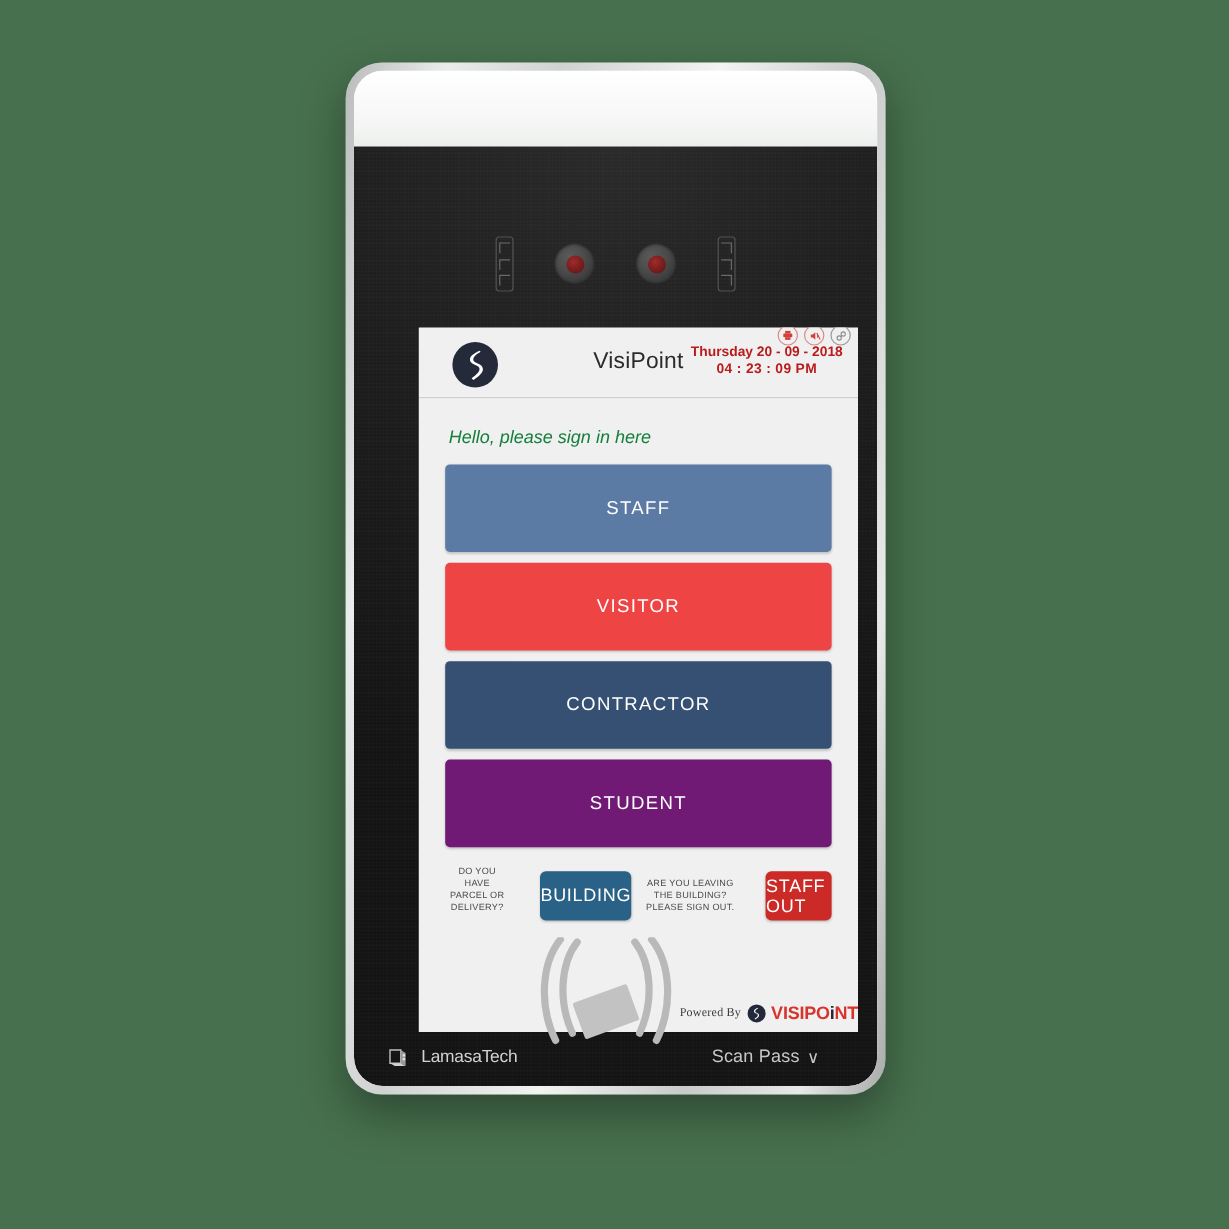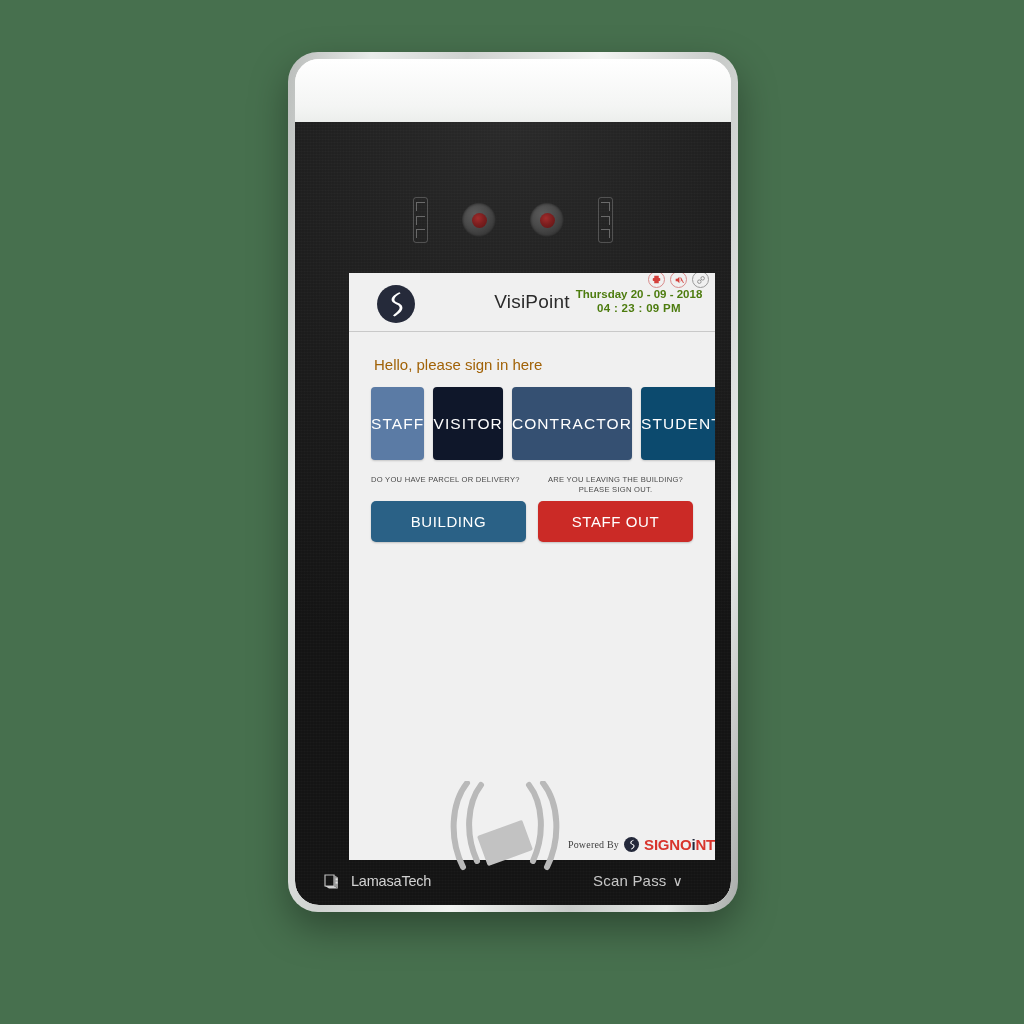"Thursday 20 - 09 -" #datetime-block { color: #4d7c0f -> #b91c1c }
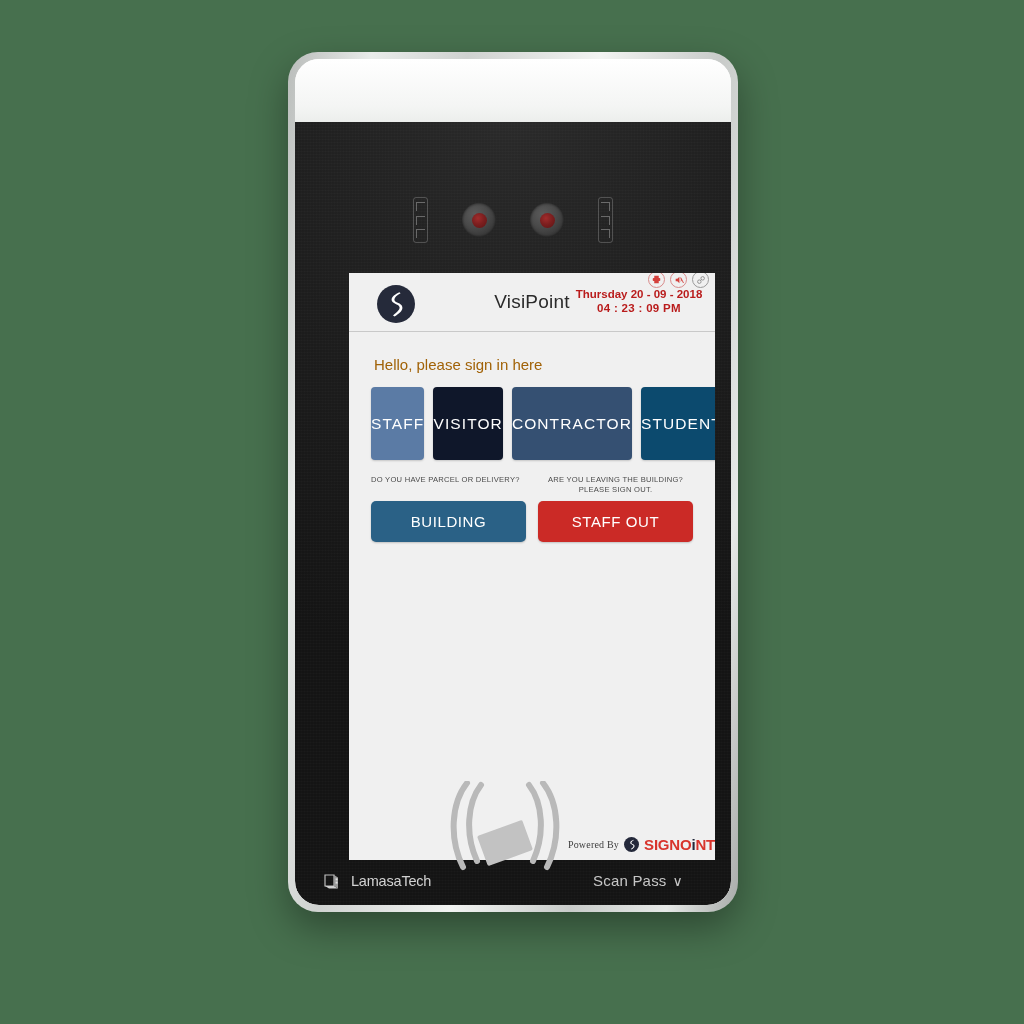"Hello, please sign in here" #greeting { color: #a16207 -> #15803d; font-style: none -> italic }
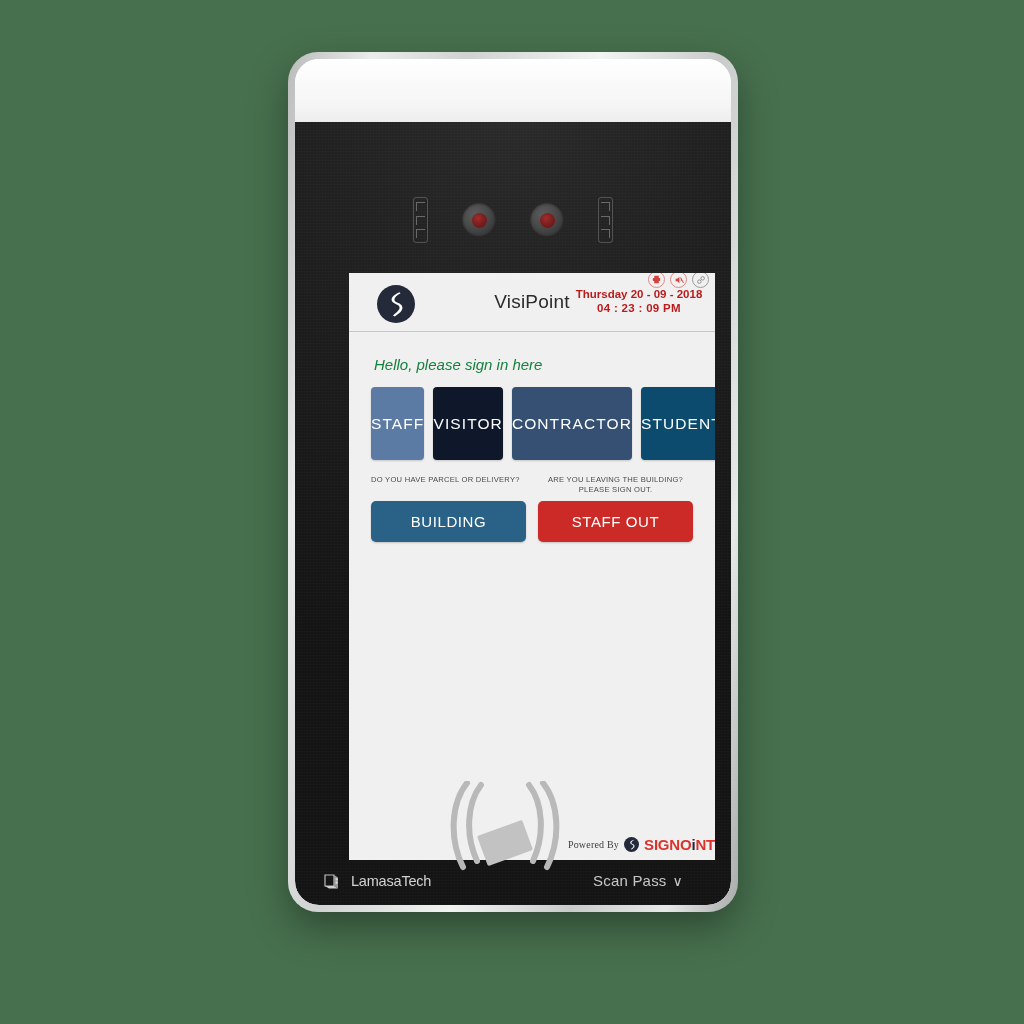"STAFF" #role-buttons { flex-direction: row -> column }
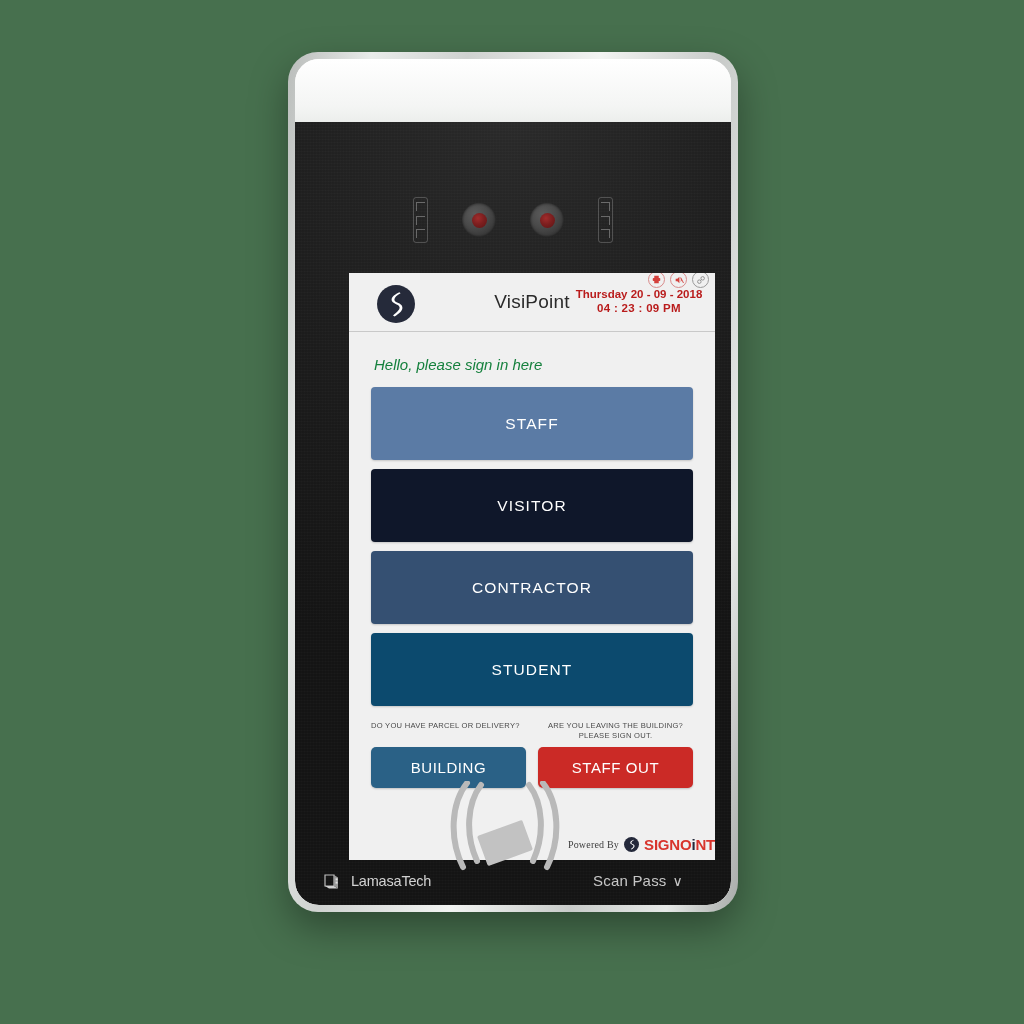"VISITOR" div.role-btn { background: #0f172a -> #ef4444 }
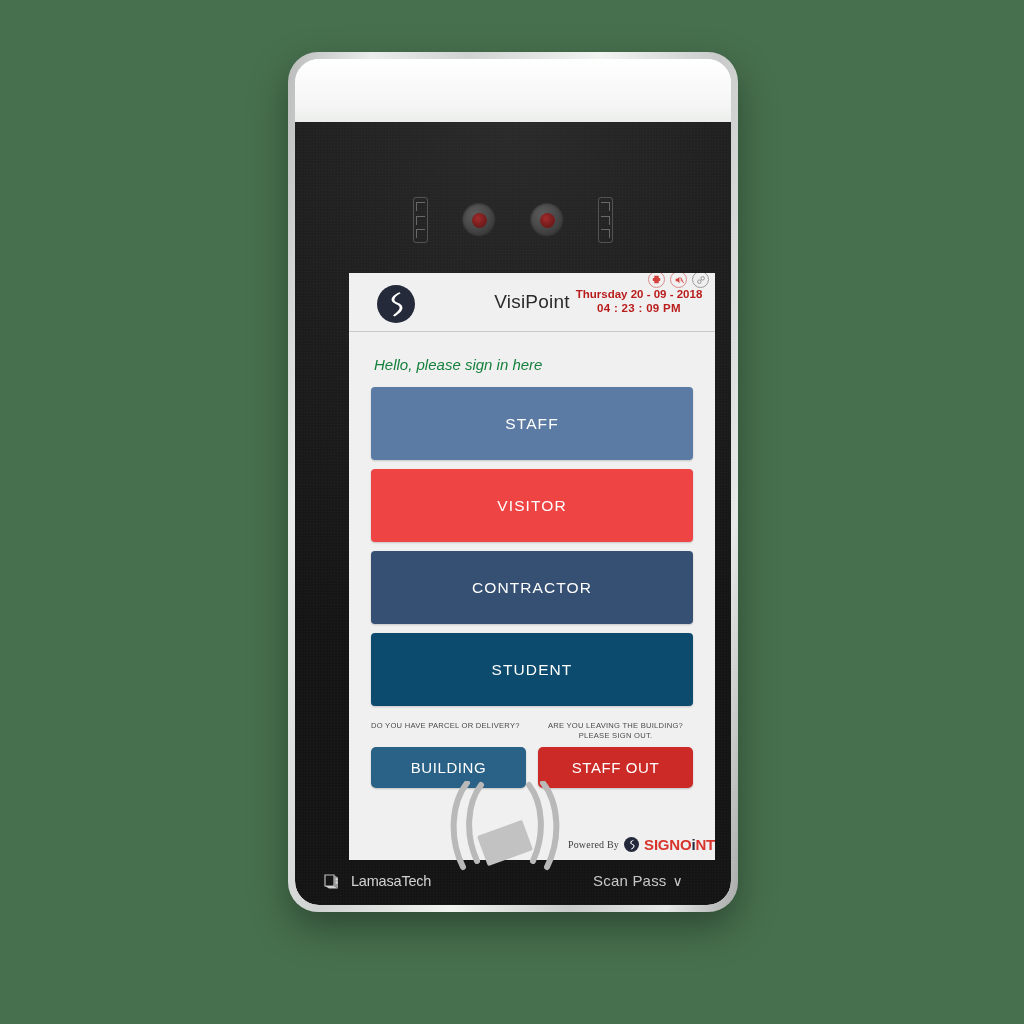"STUDENT" div.role-btn { background: #0c4a6e -> #701a75 }
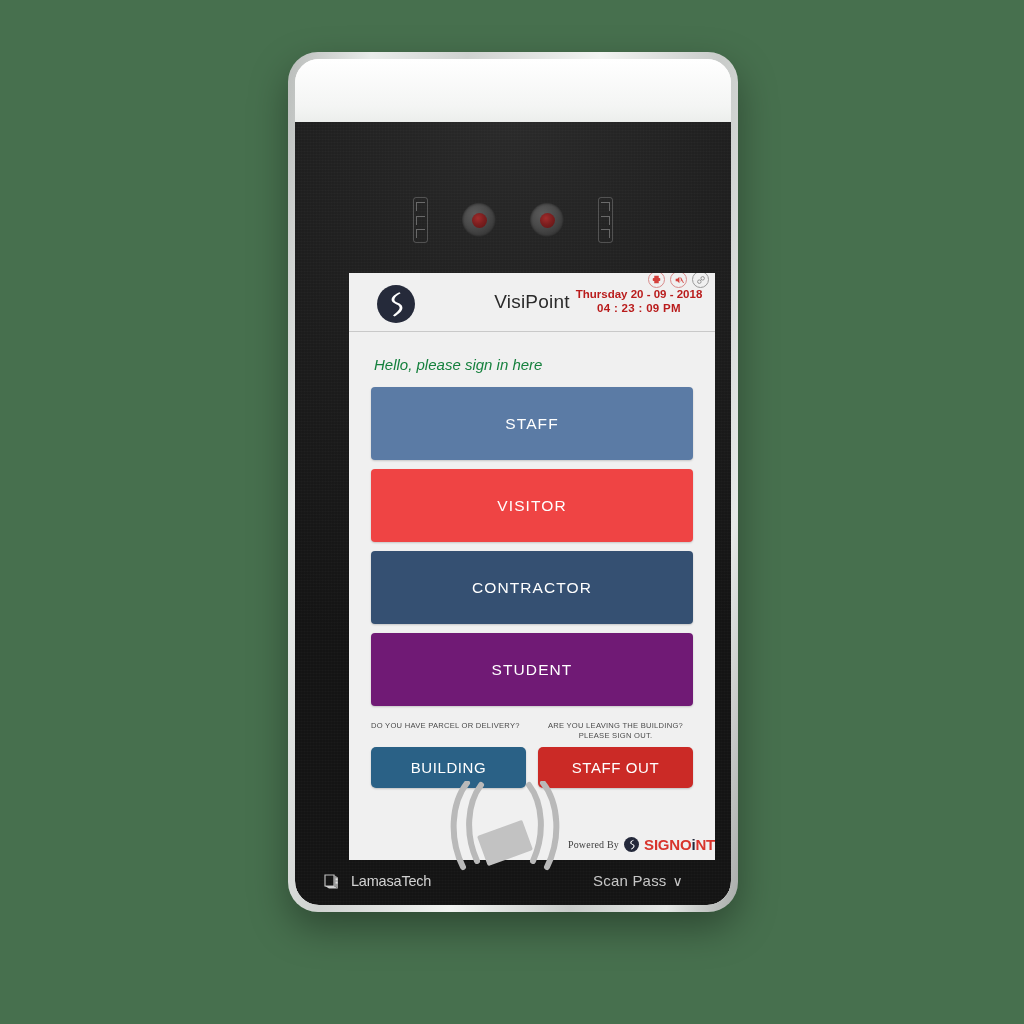"DO YOU HAVE PARCEL OR" .action-col { align-items: flex-start -> flex-end; flex-direction: column -> row; gap: none -> 26px }
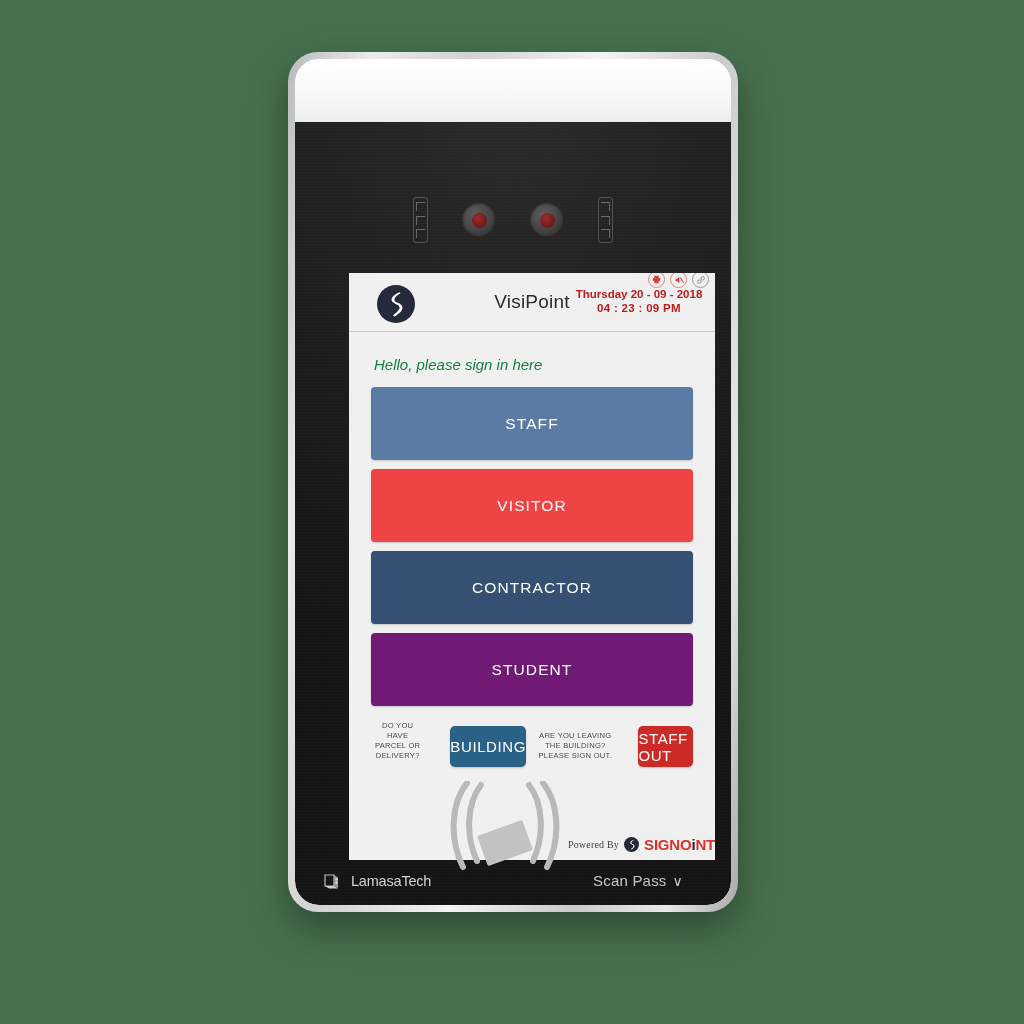"SIGN" span { text: SIGN -> VISIP }
